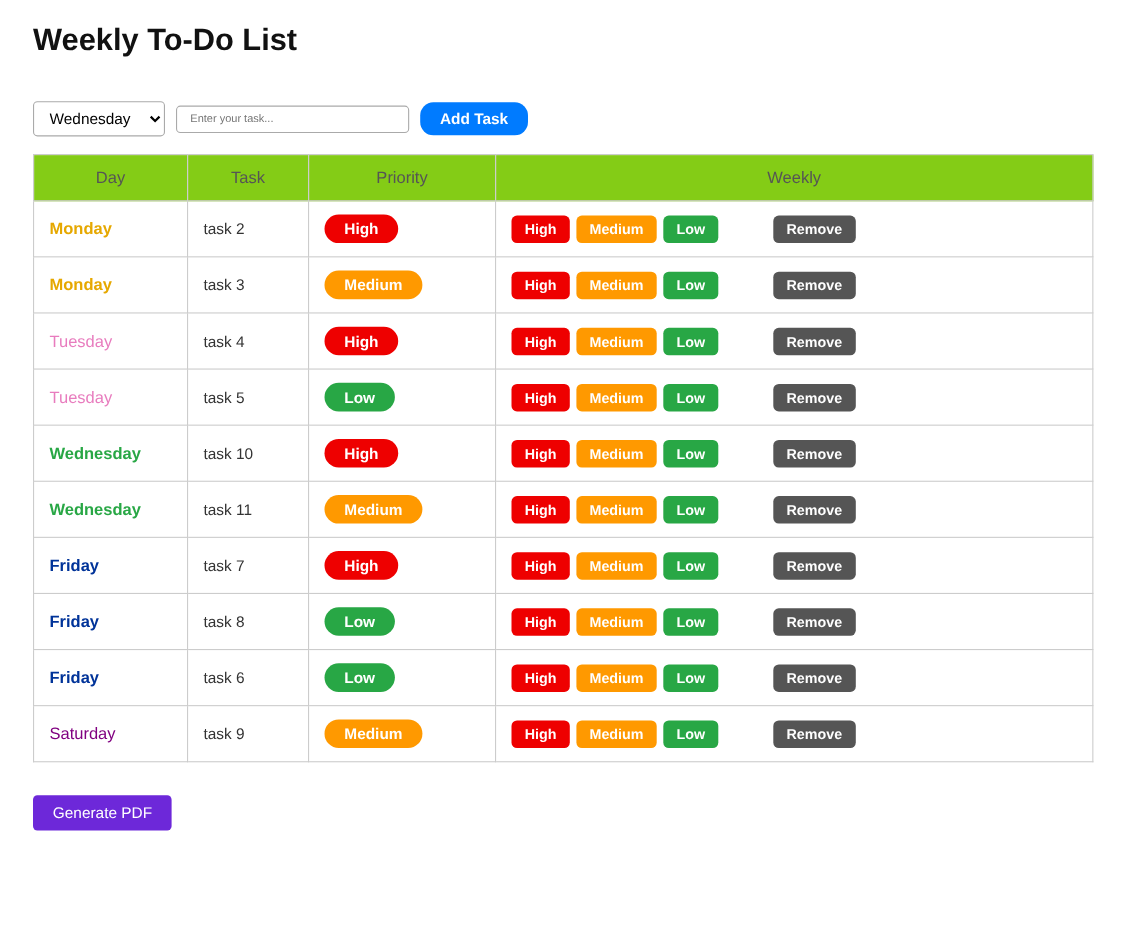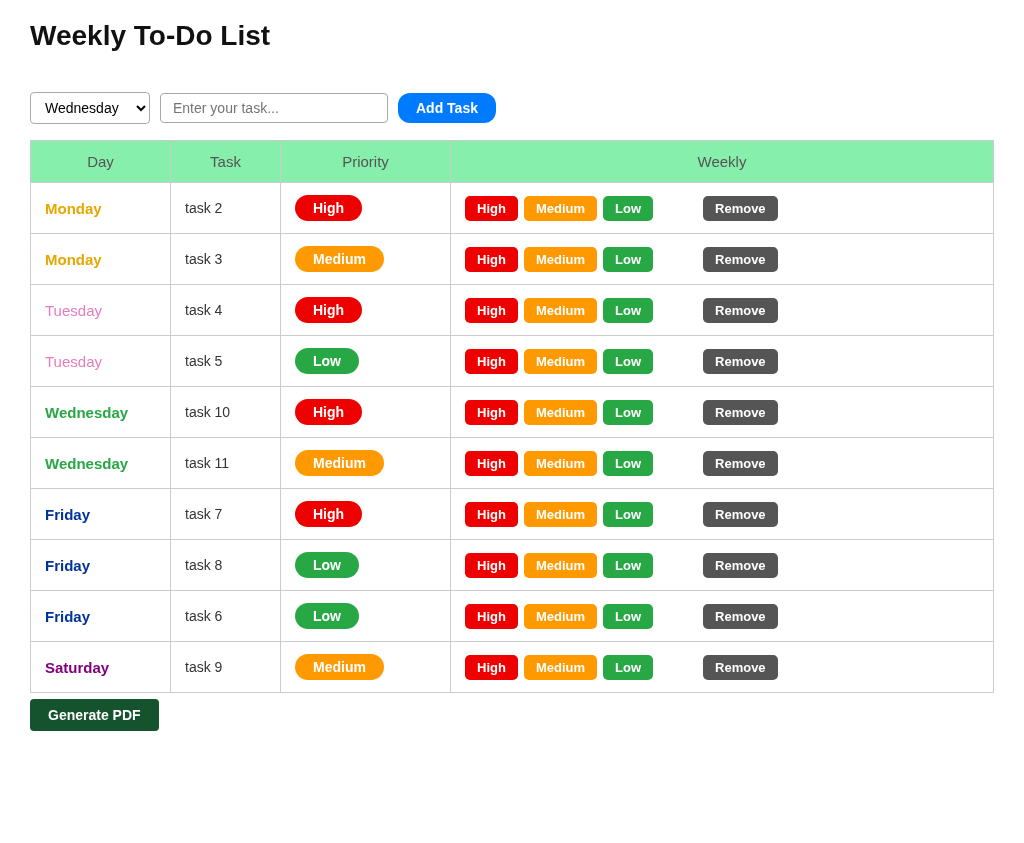"Enter your task..." .task-input { font-size: 14px -> 10px; width: 228px -> 212px }
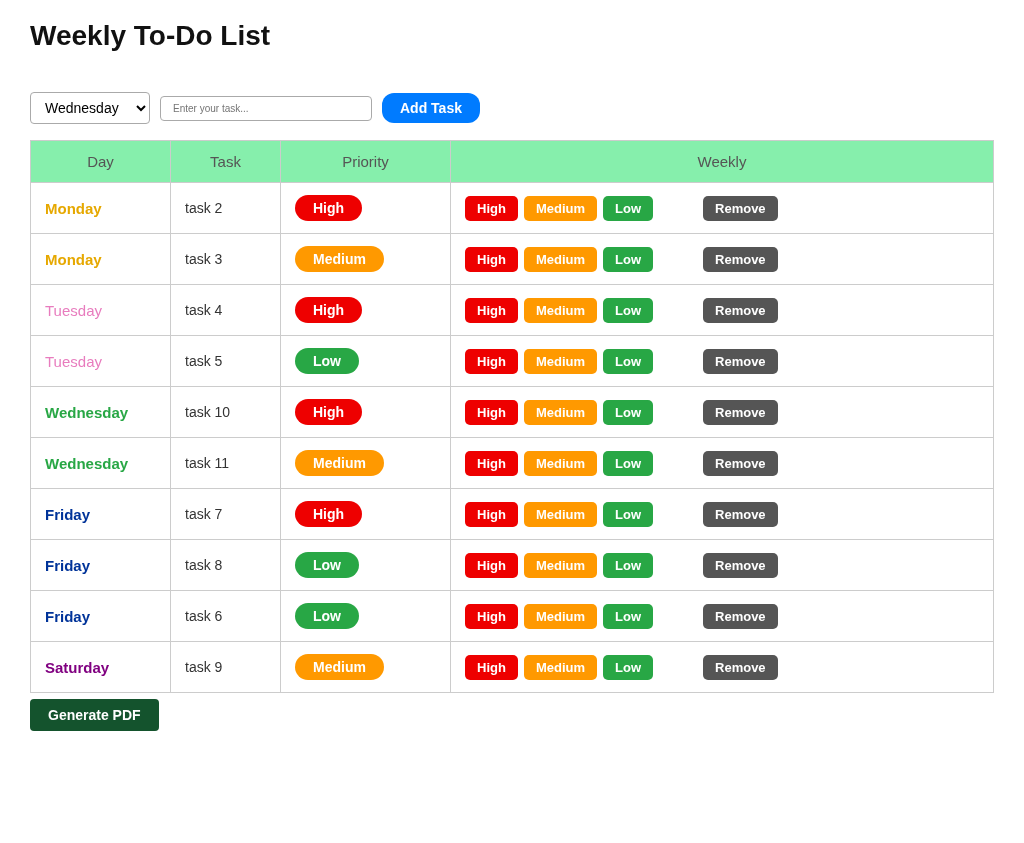"Day" thead tr { background: #86efac -> #84cc16 }
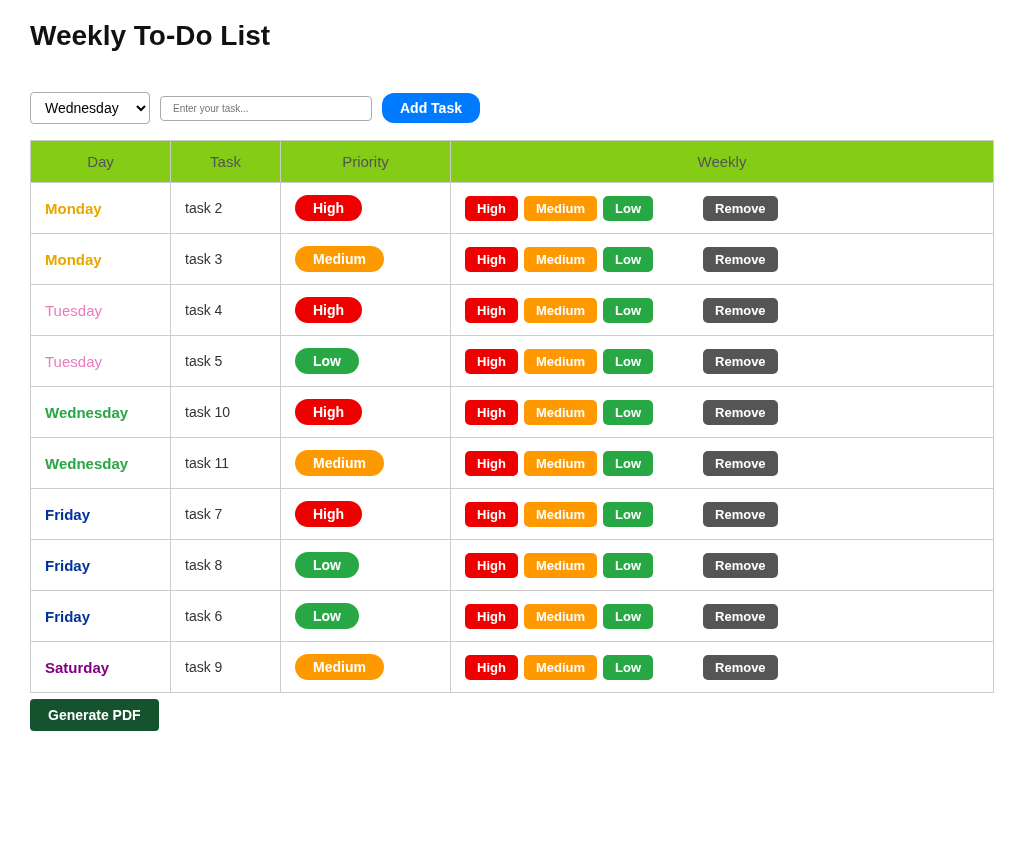"Saturday" .day-saturday { font-weight: bold -> normal }
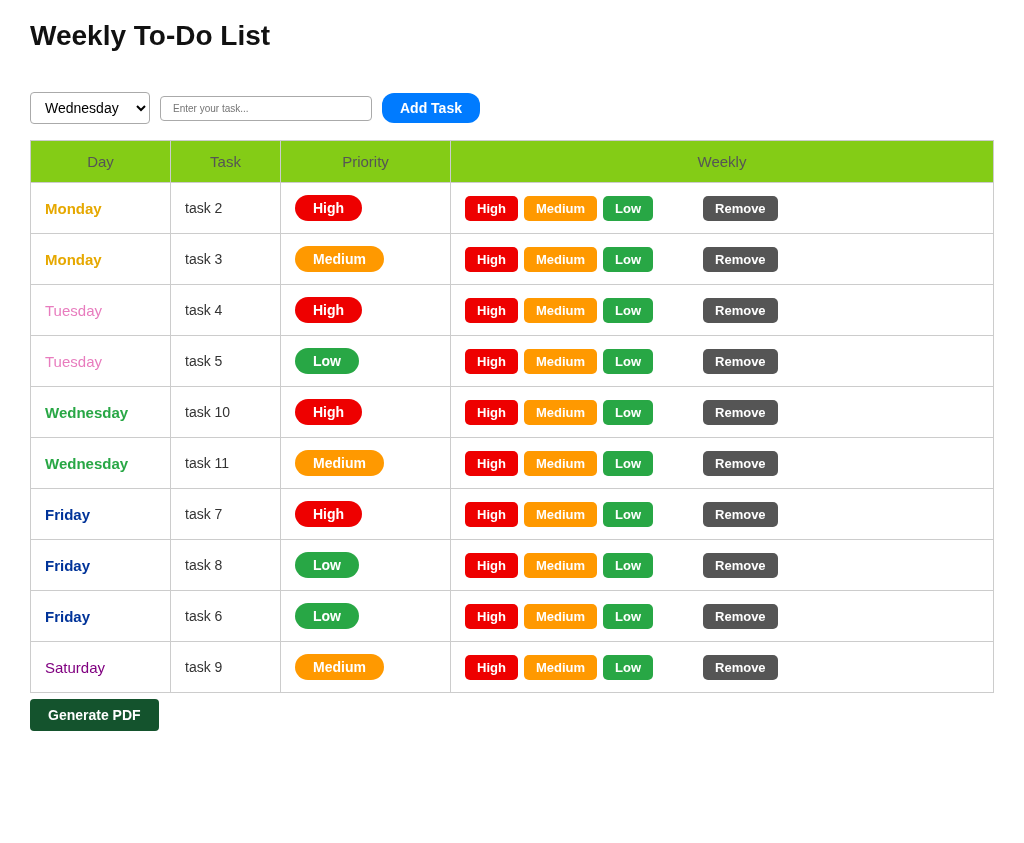"Generate PDF" .generate-pdf-btn { background: #14532d -> #6d28d9; font-weight: bold -> normal; margin-top: 6px -> 30px }
